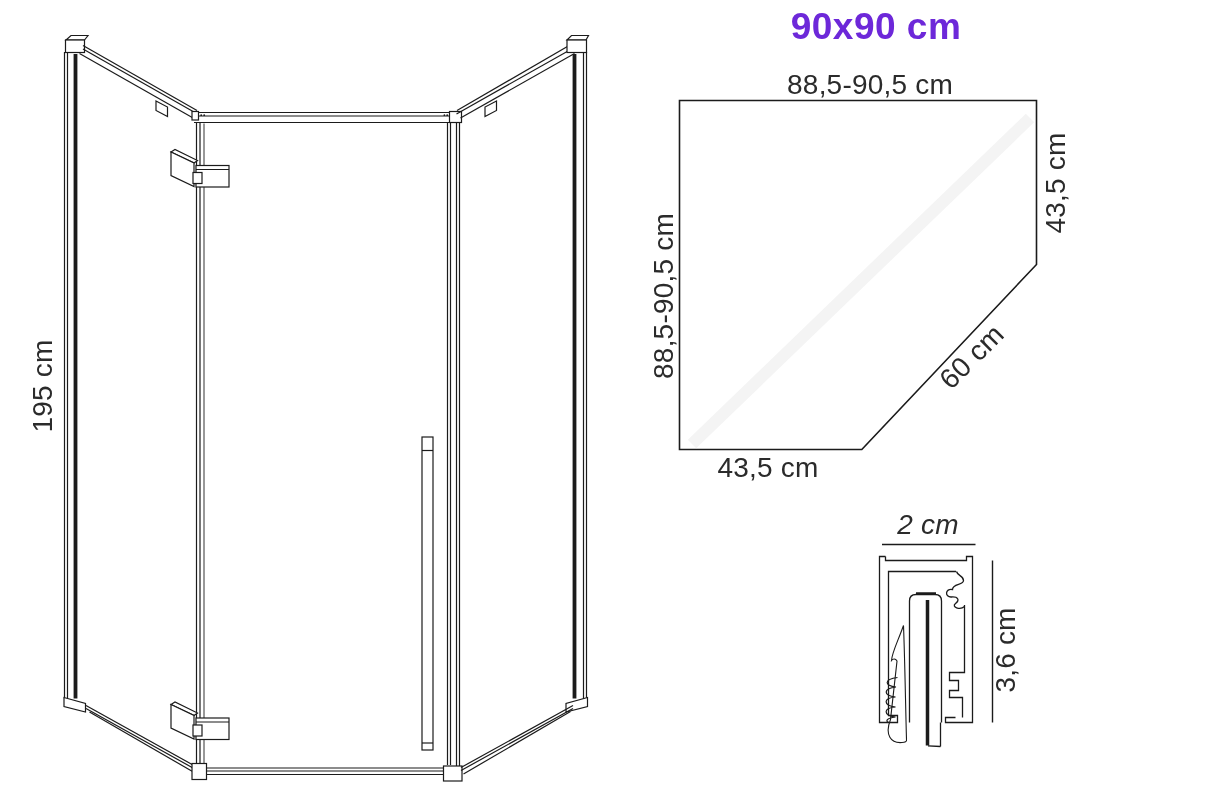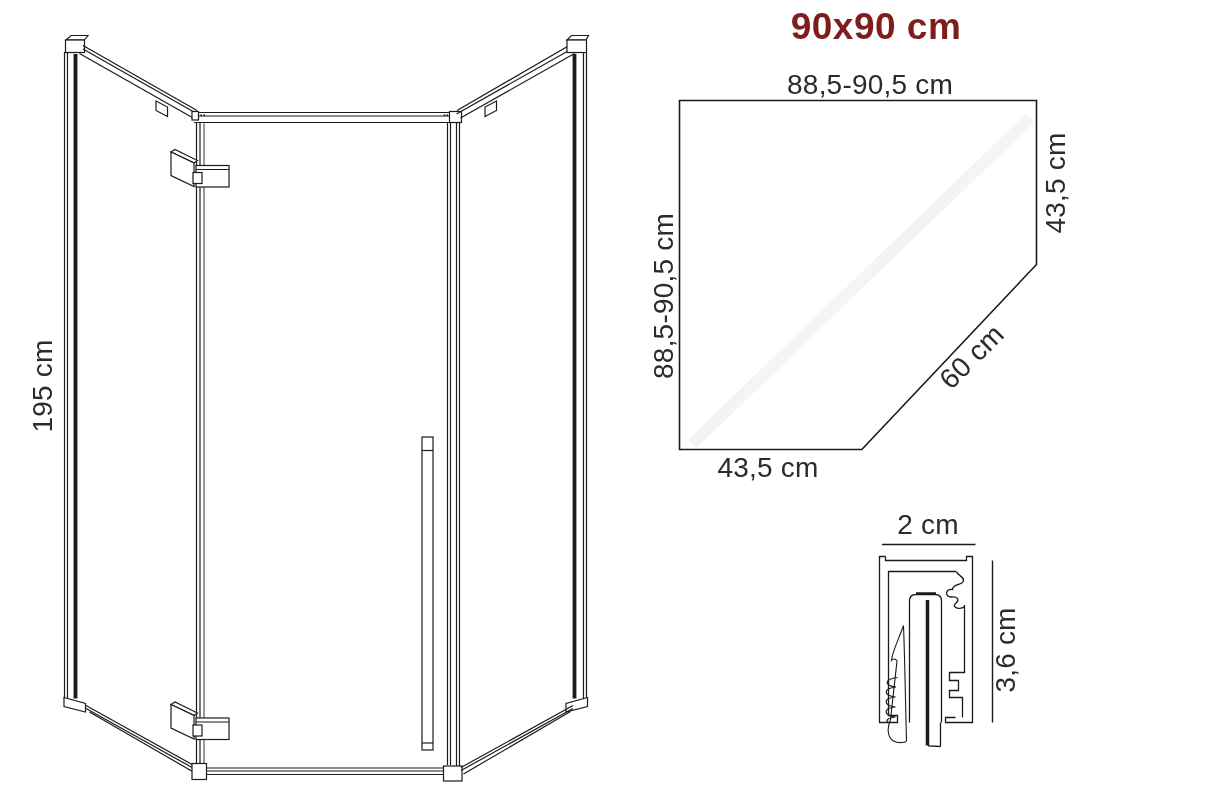"90x90 cm" .sheet-title { color: #7f1d1d -> #6d28d9 }
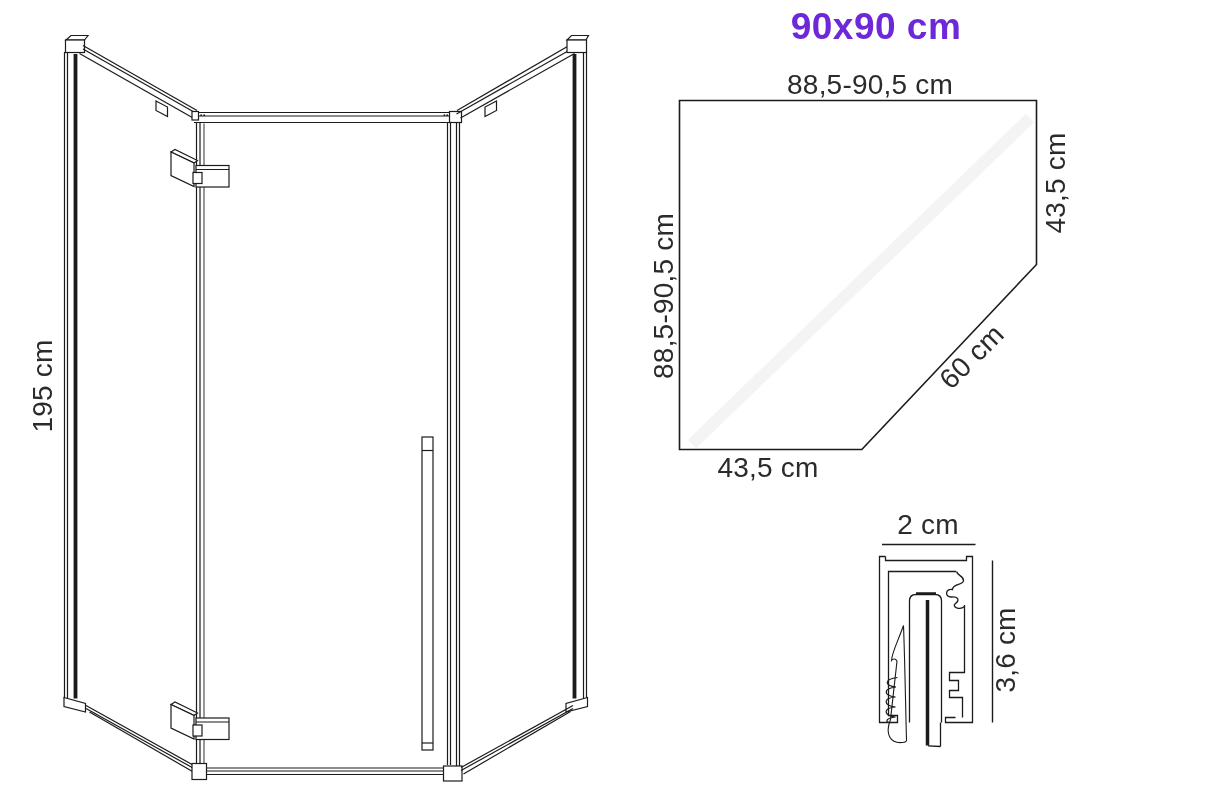"2 cm" div.lbl { font-style: none -> italic }
